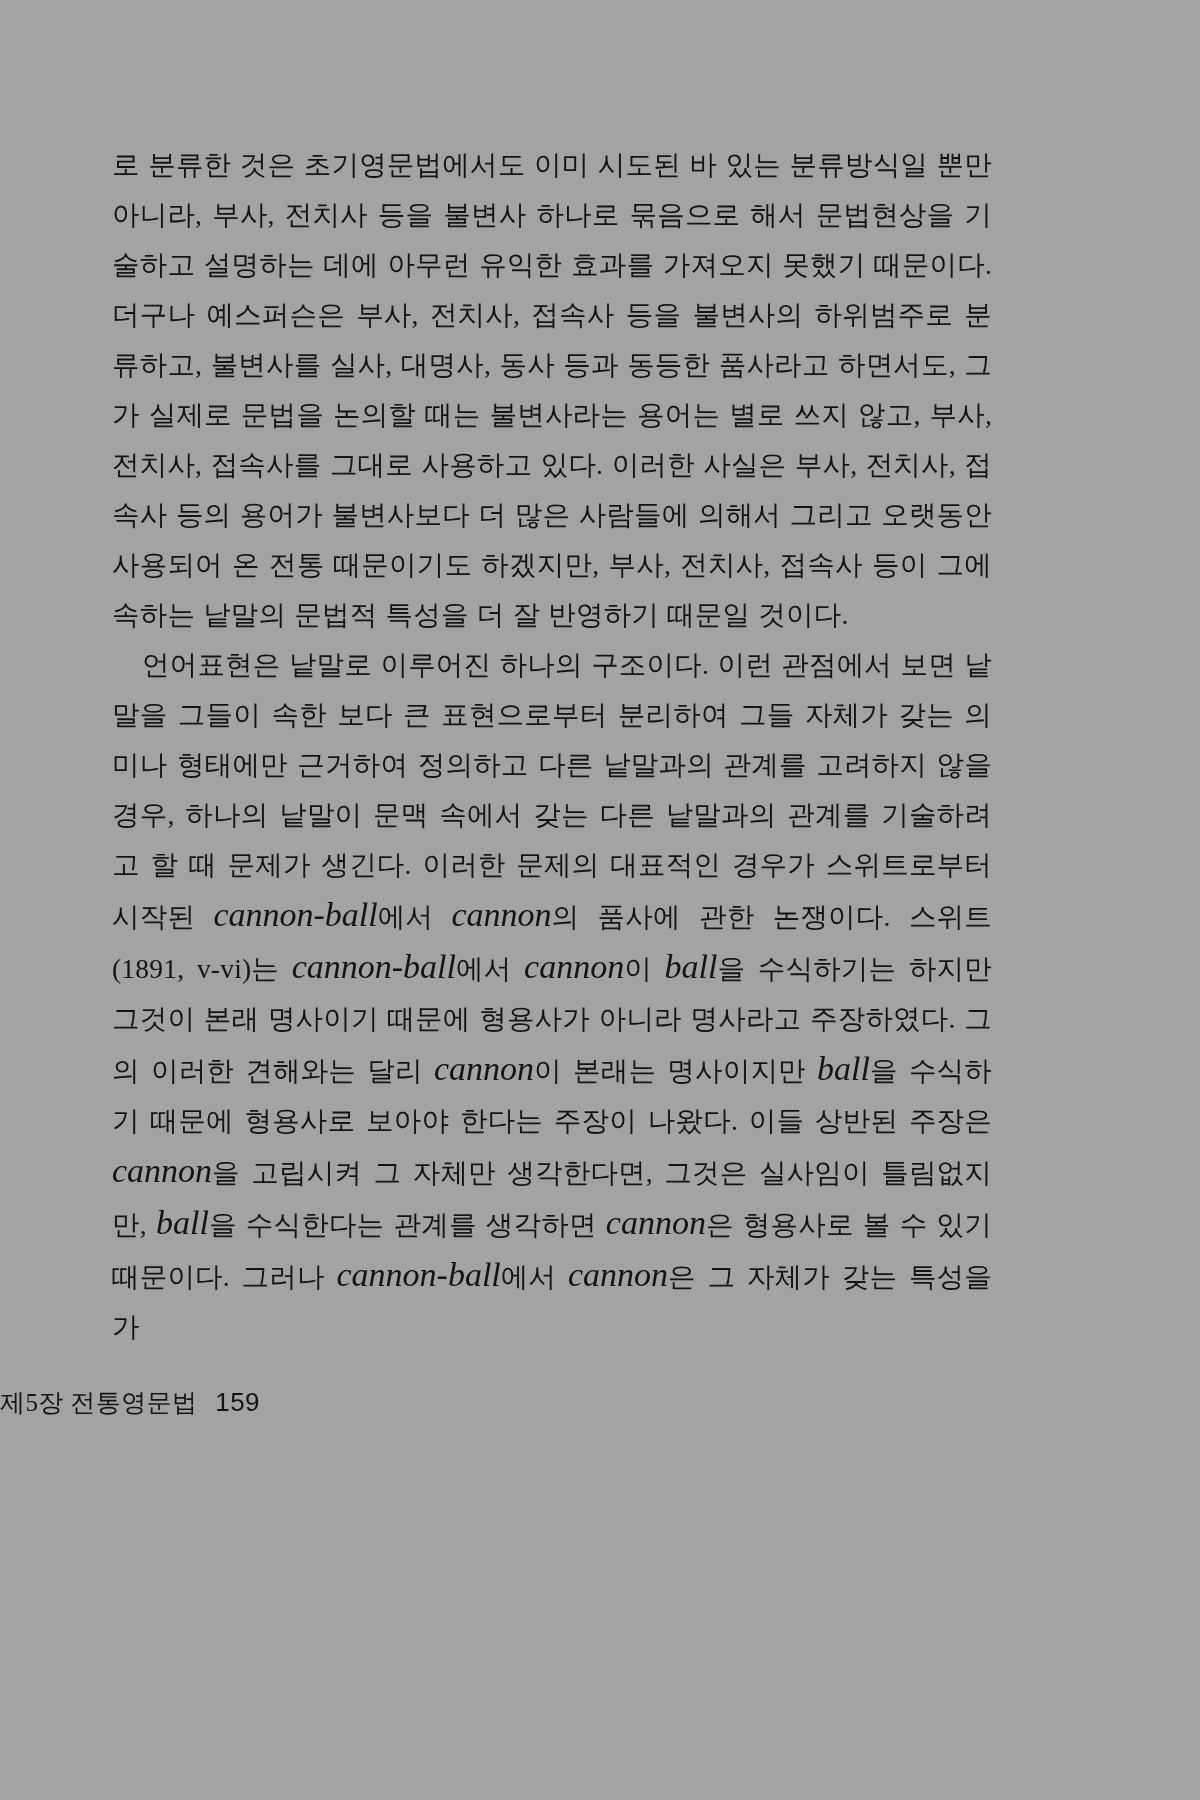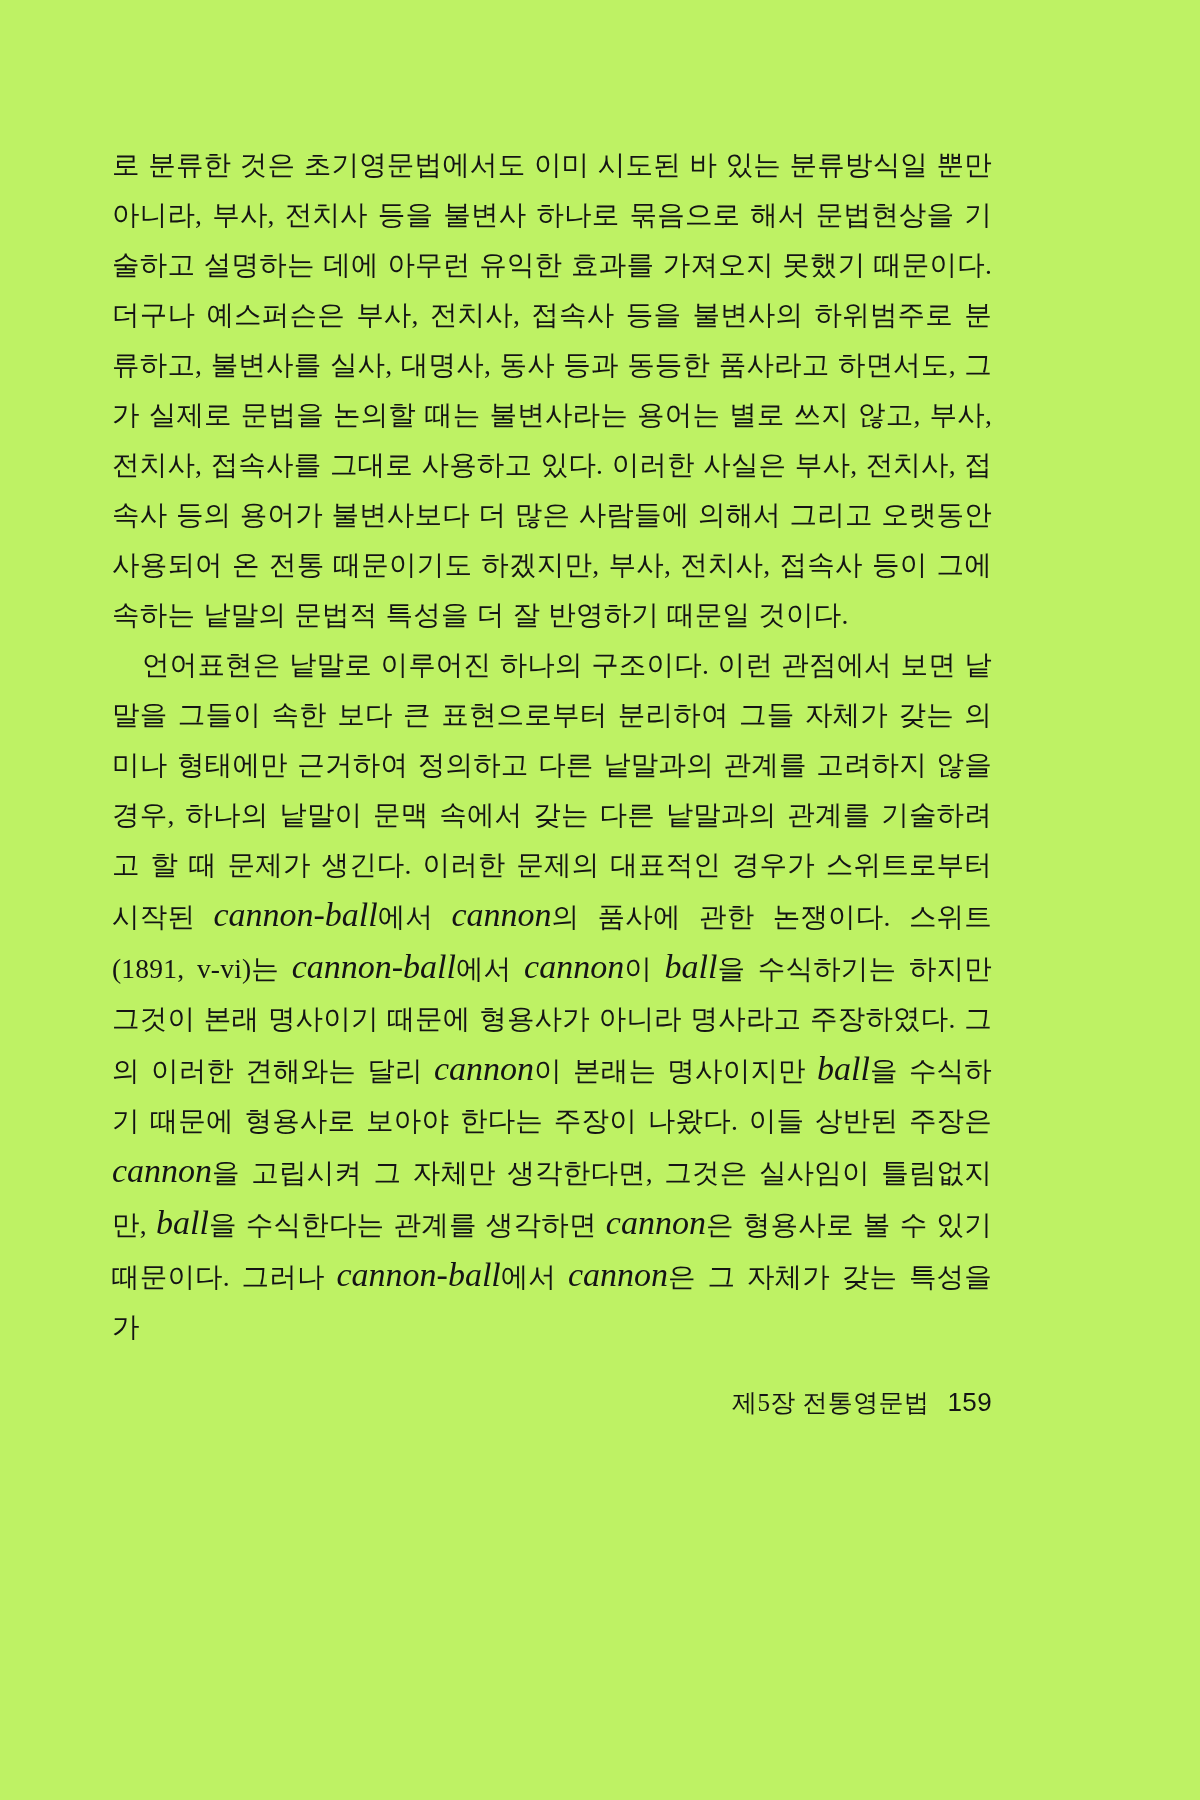"로 분류한 것은 초기영문법에서도 이미" .page { background: #bef264 -> #a3a3a3 }
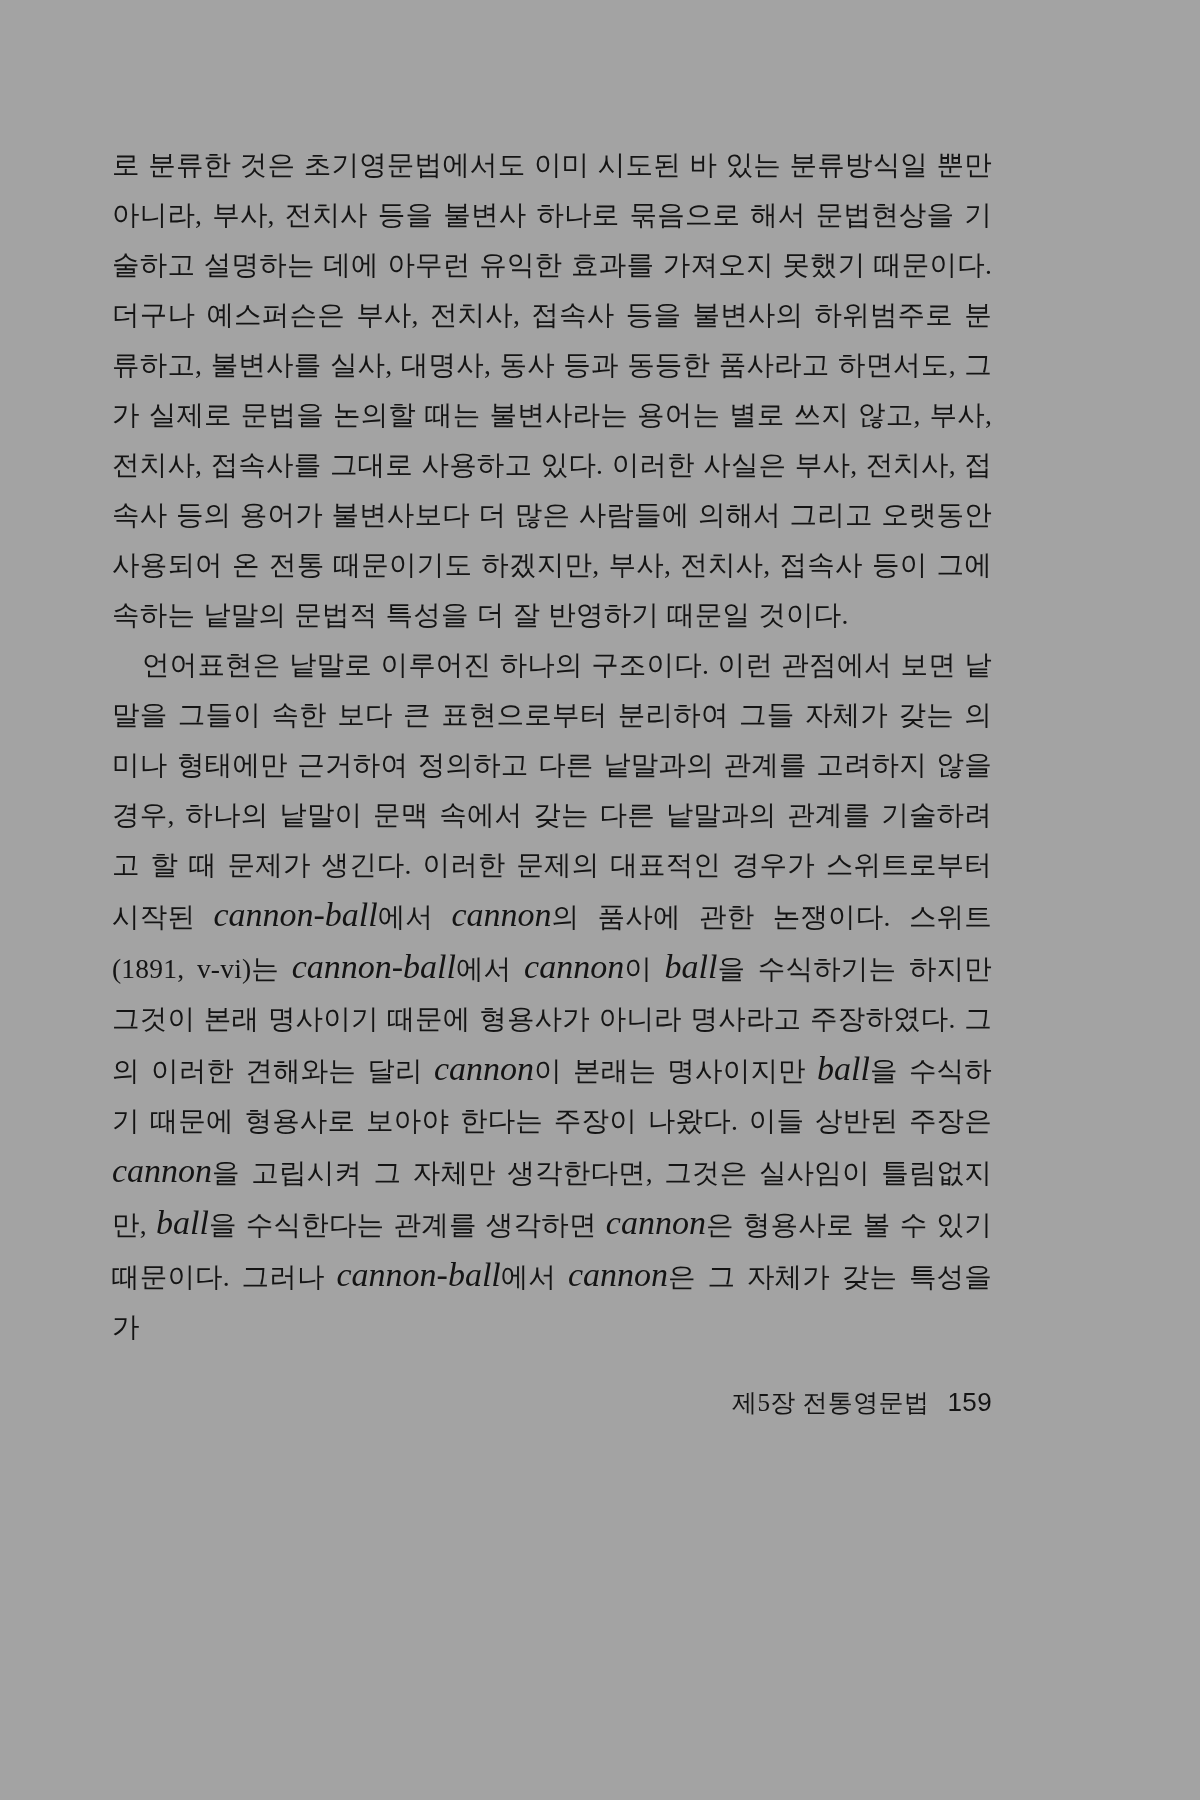"제5장 전통영문법 159" .footer { text-align: right -> left }
